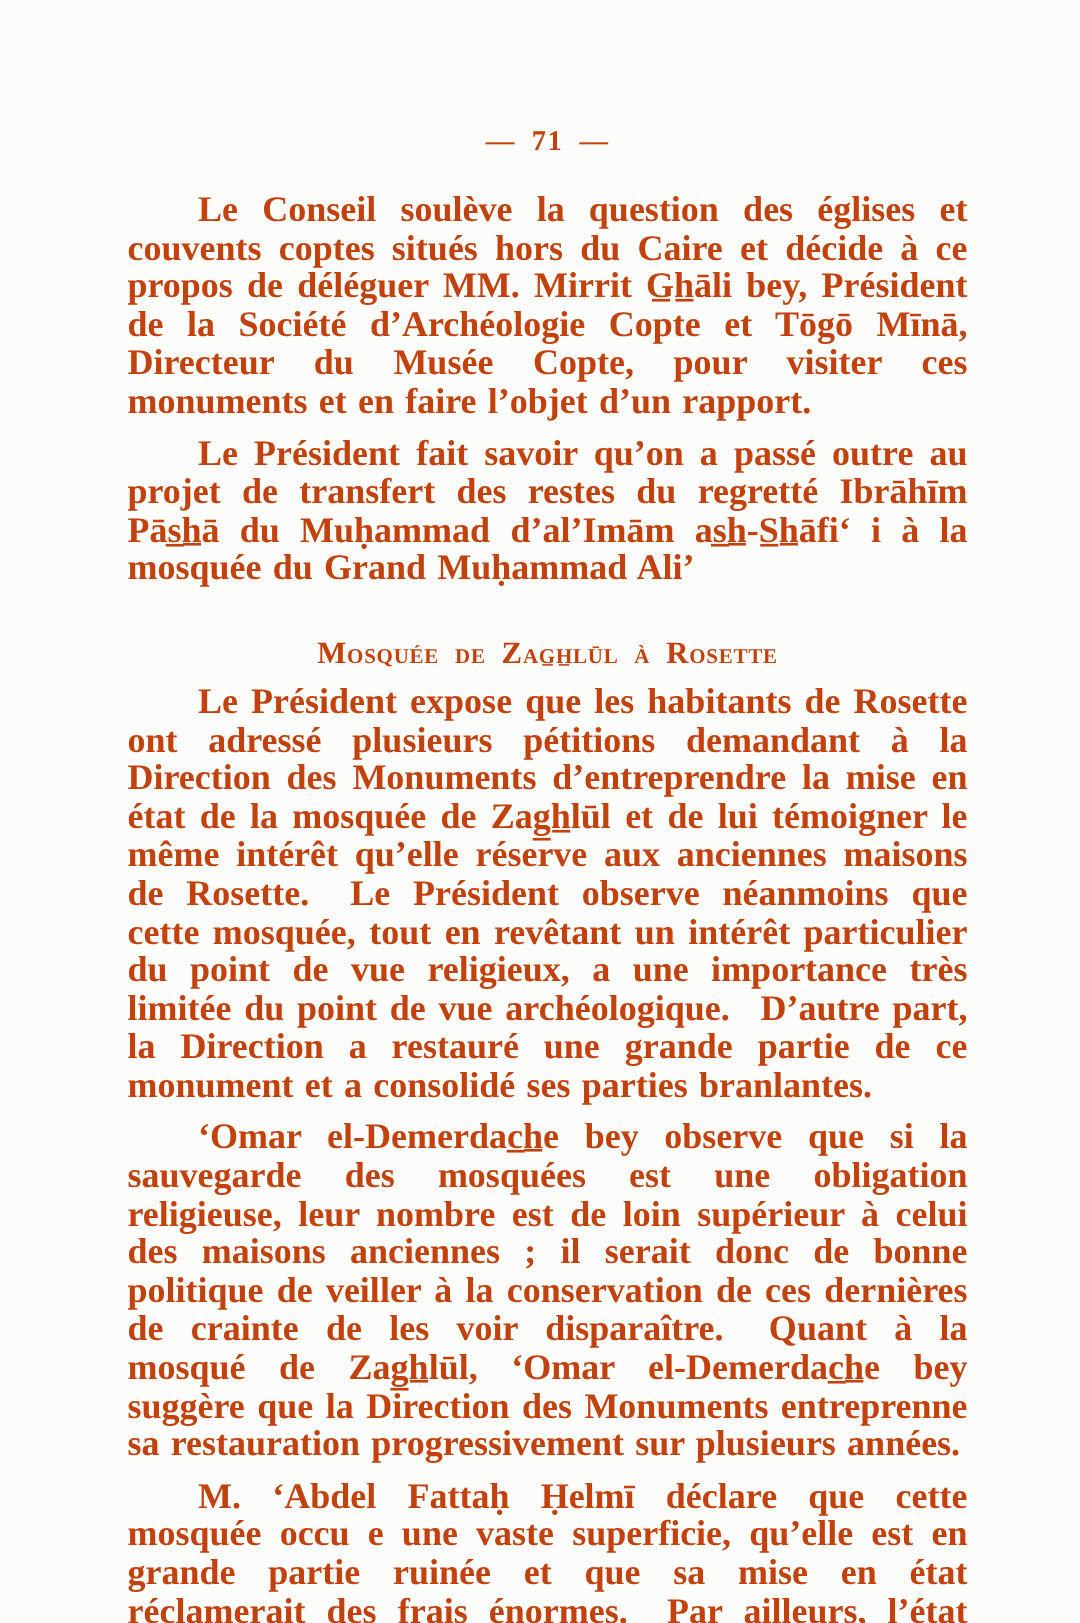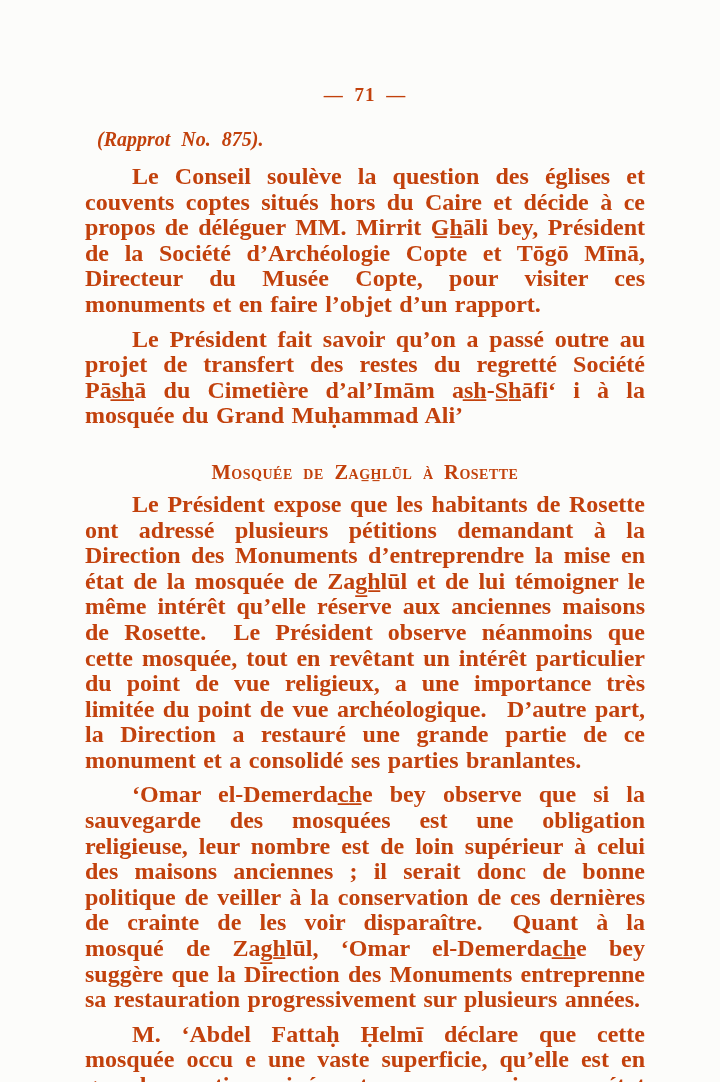"(Rapprot No. 875)." div.report-ref { html: <div>(Rapprot No. 875).</div> -> none }
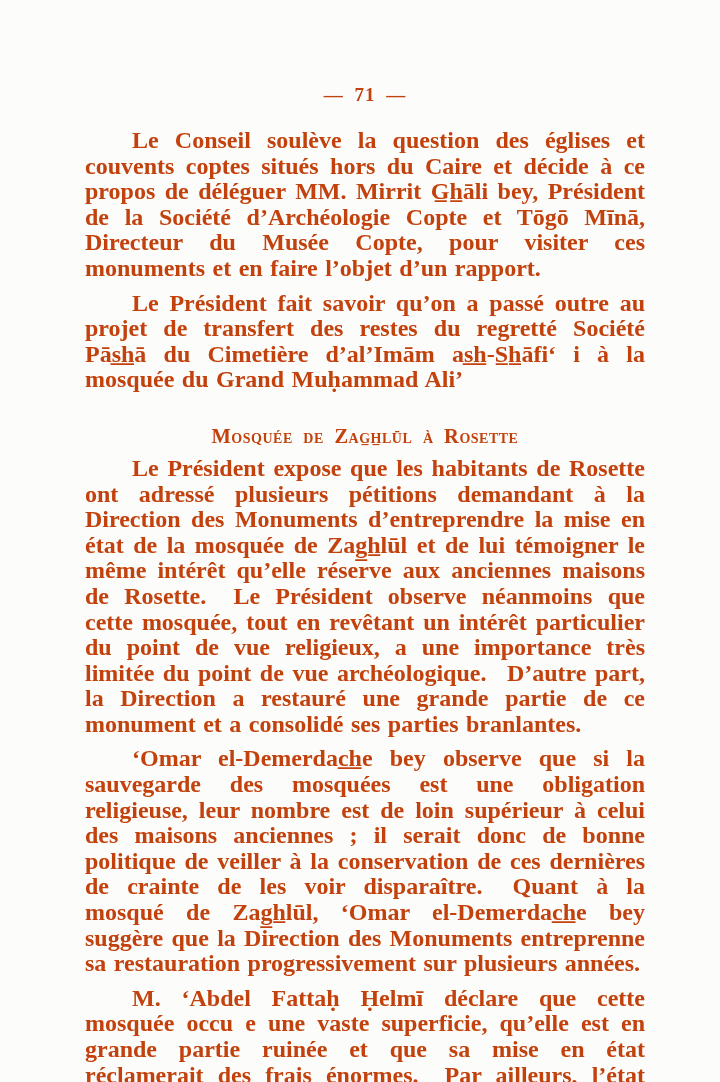"Le Président fait savoir qu’on" p.body-par { text: Société Pās̲h̲ā du Cimetière -> Ibrāhīm Pās̲h̲ā du Muḥammad }
